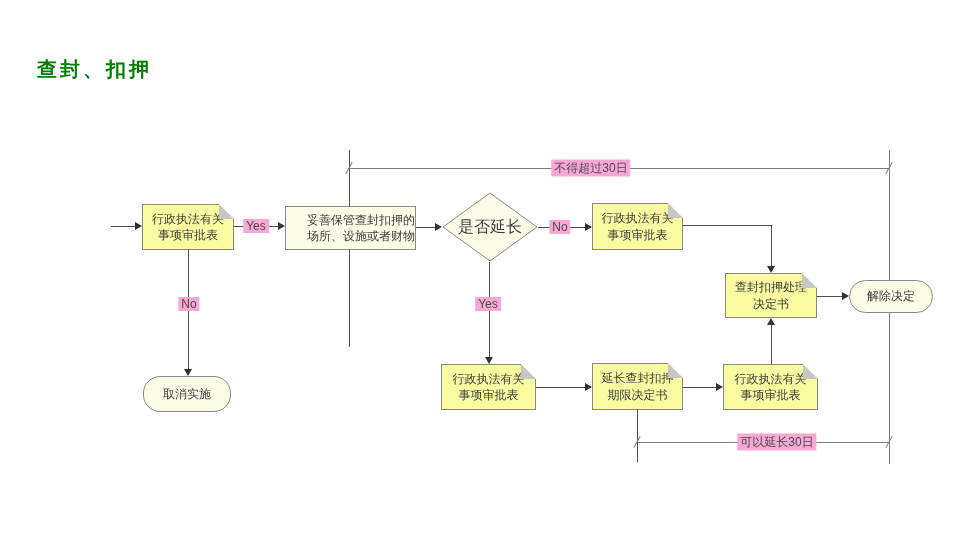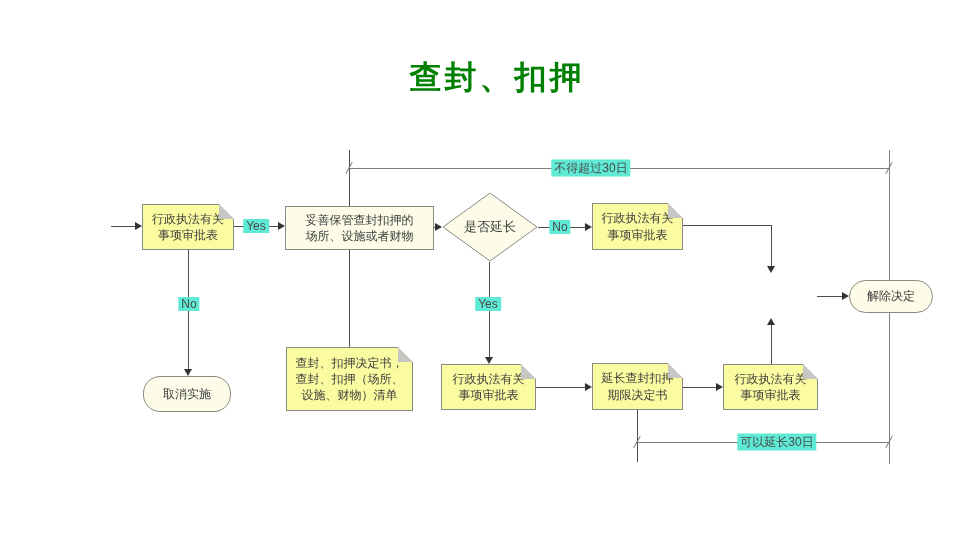"查封、扣押" .page-title { font-size: 32px -> 20px; text-align: center -> none }
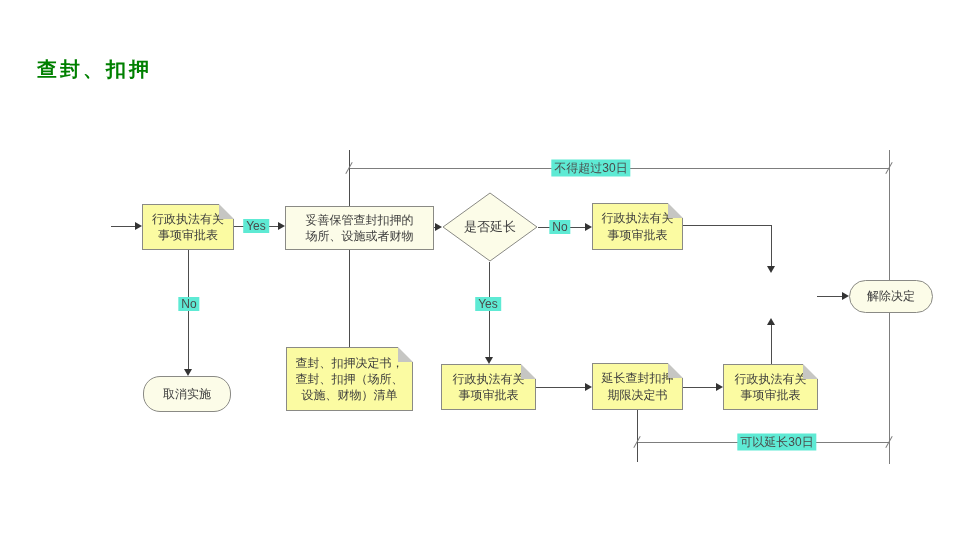"不得超过30日" .elabel { background: #5eead4 -> #f9a8d4 }
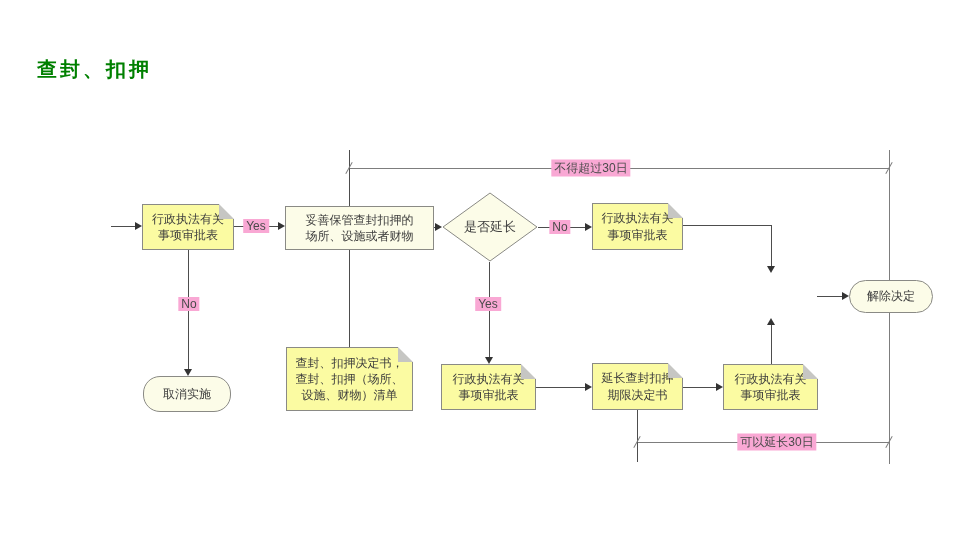"妥善保管查封扣押的" div.node { justify-content: none -> flex-end; width: 149px -> 131px }
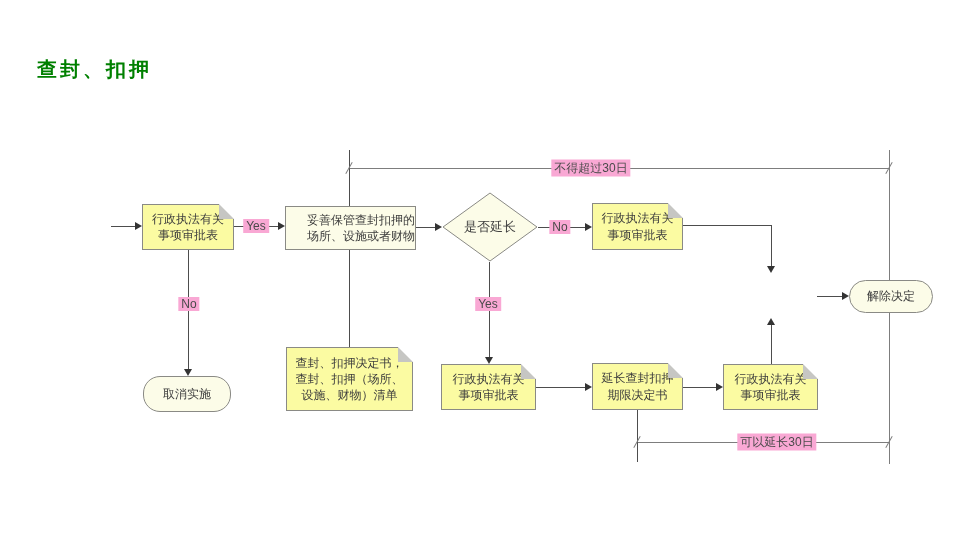"是否延长" .dlabel { font-size: 13px -> 16px }
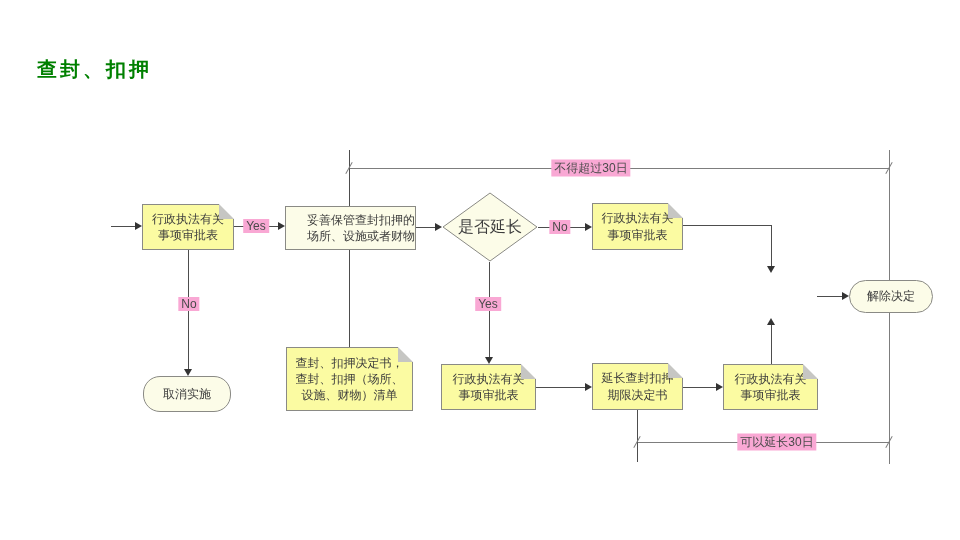"查封扣押处理" div.node { html: none -> <div> <span>查封扣押处理 决定书</span> </div> }
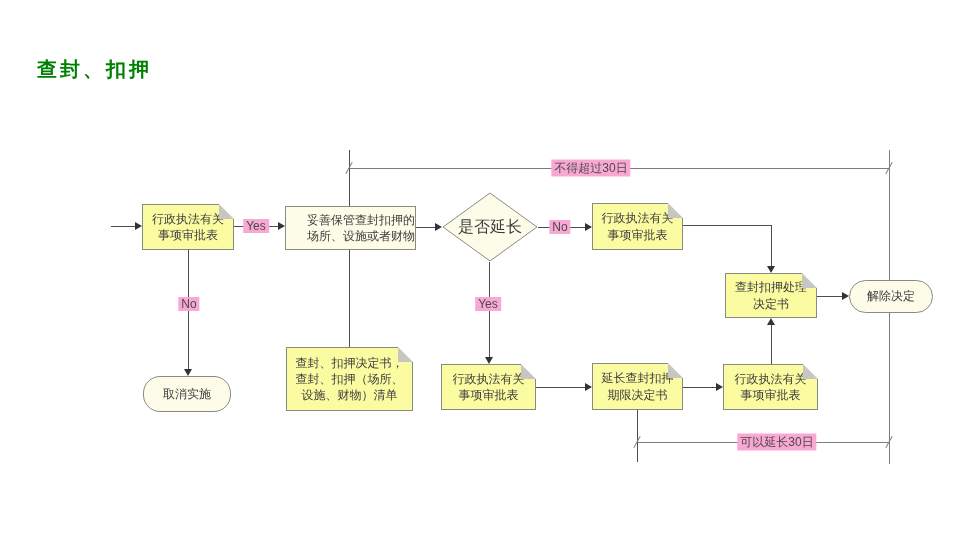"查封、扣押决定书，" div.node { html: <div> <span>查封、扣押决定书， 查封、扣押（场所、 设施、财物）清单</span> </div> -> none }
